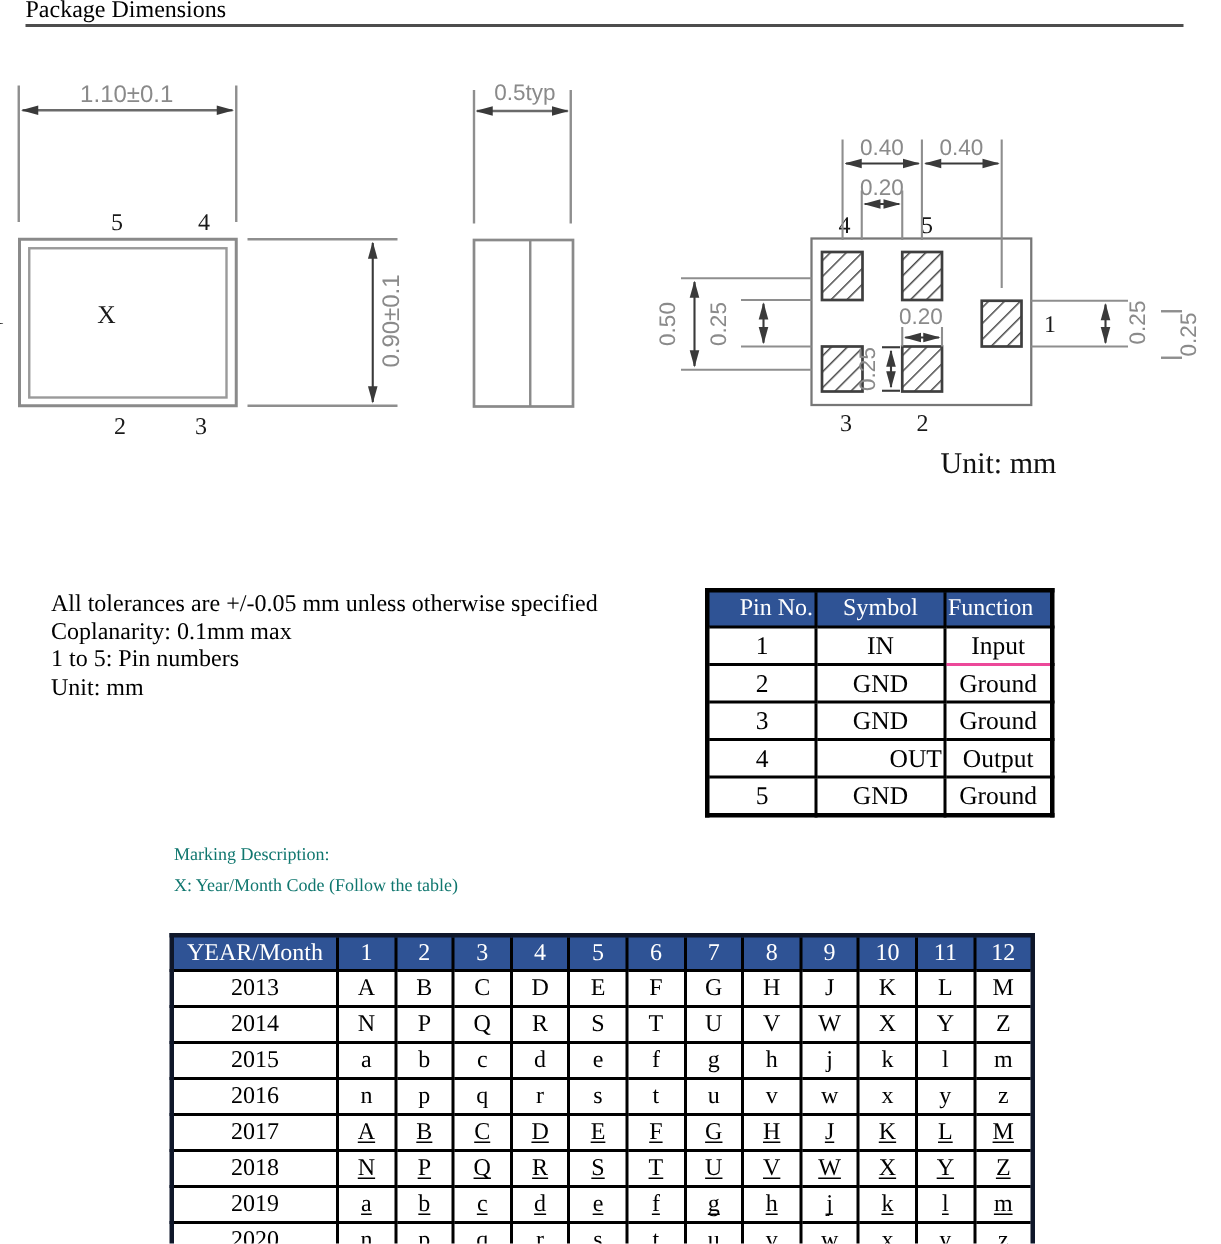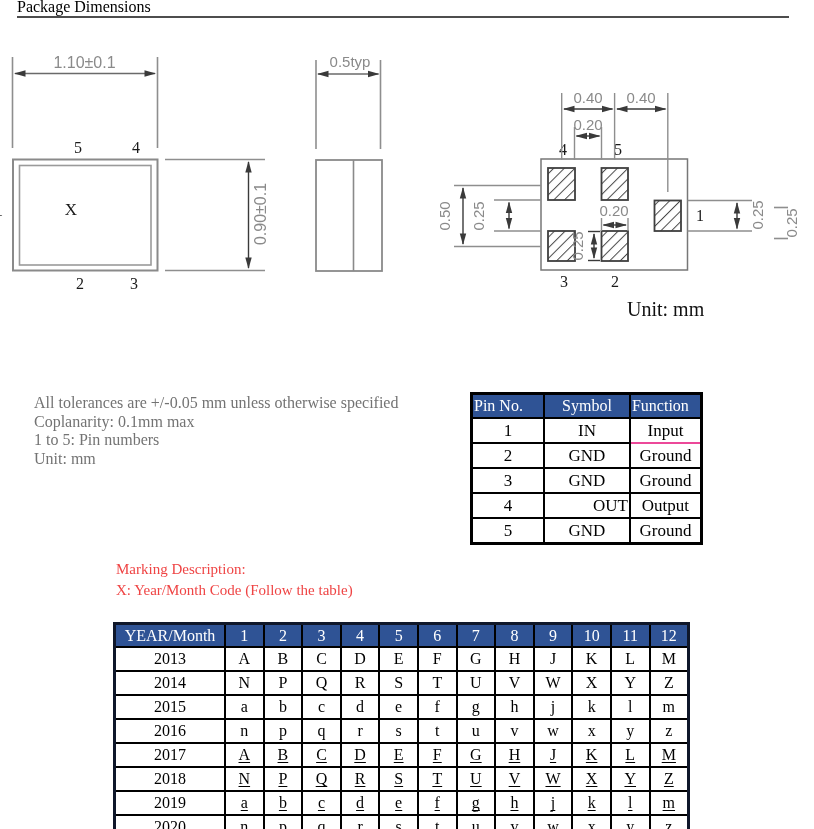"All tolerances are +/-0.05 mm" div.abs { color: #737373 -> #000000 }
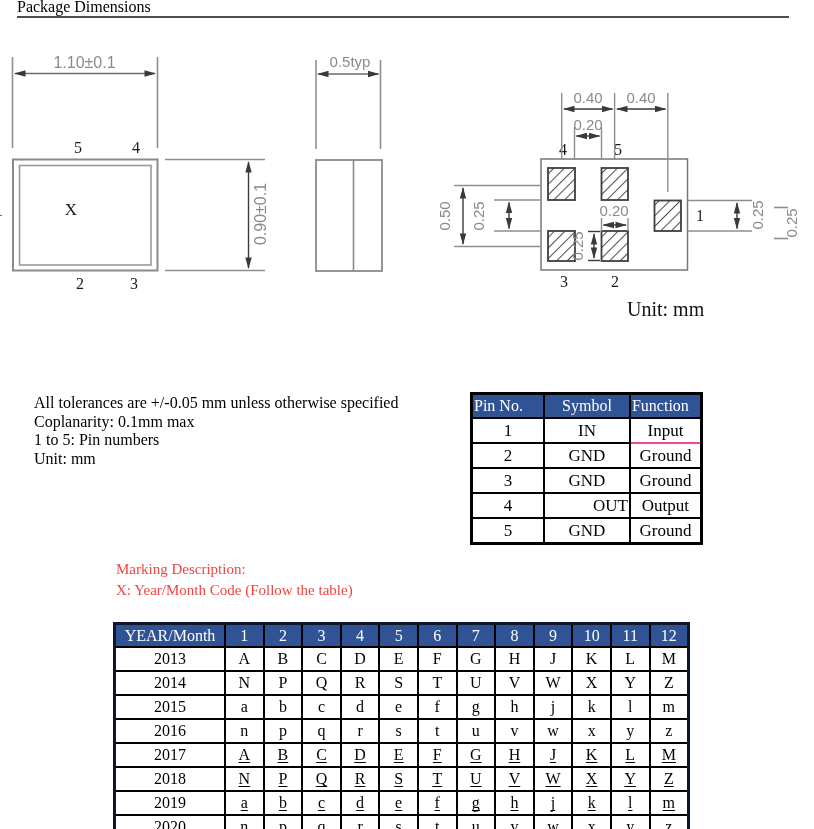"Pin No." td { text-align: left -> right }
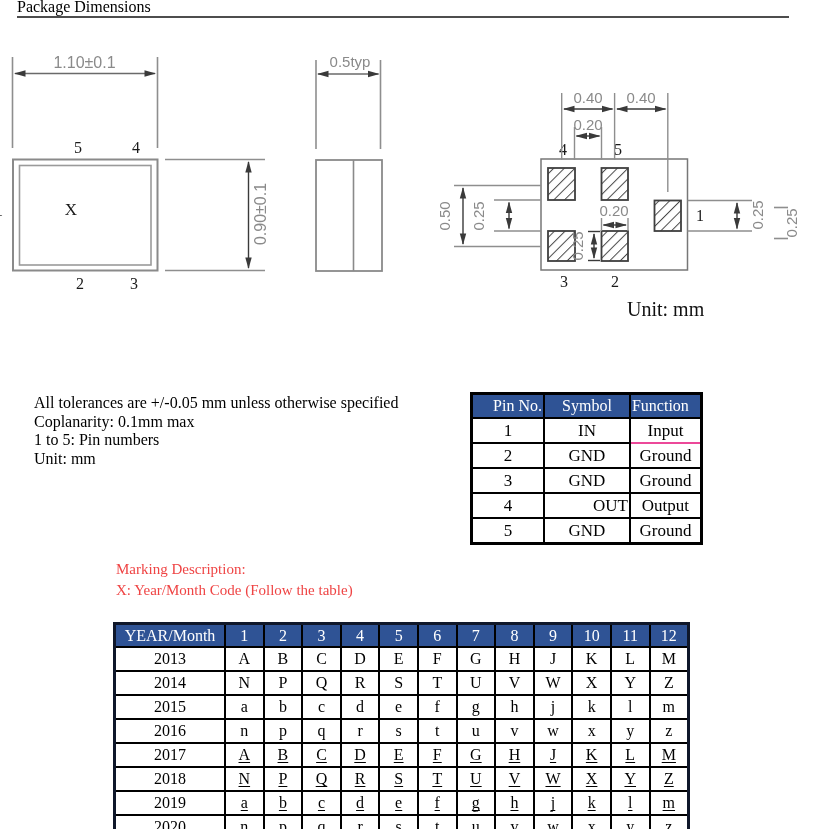"Marking Description:" div.abs { color: #ef4444 -> #0f766e; font-size: 15px -> 12px }
